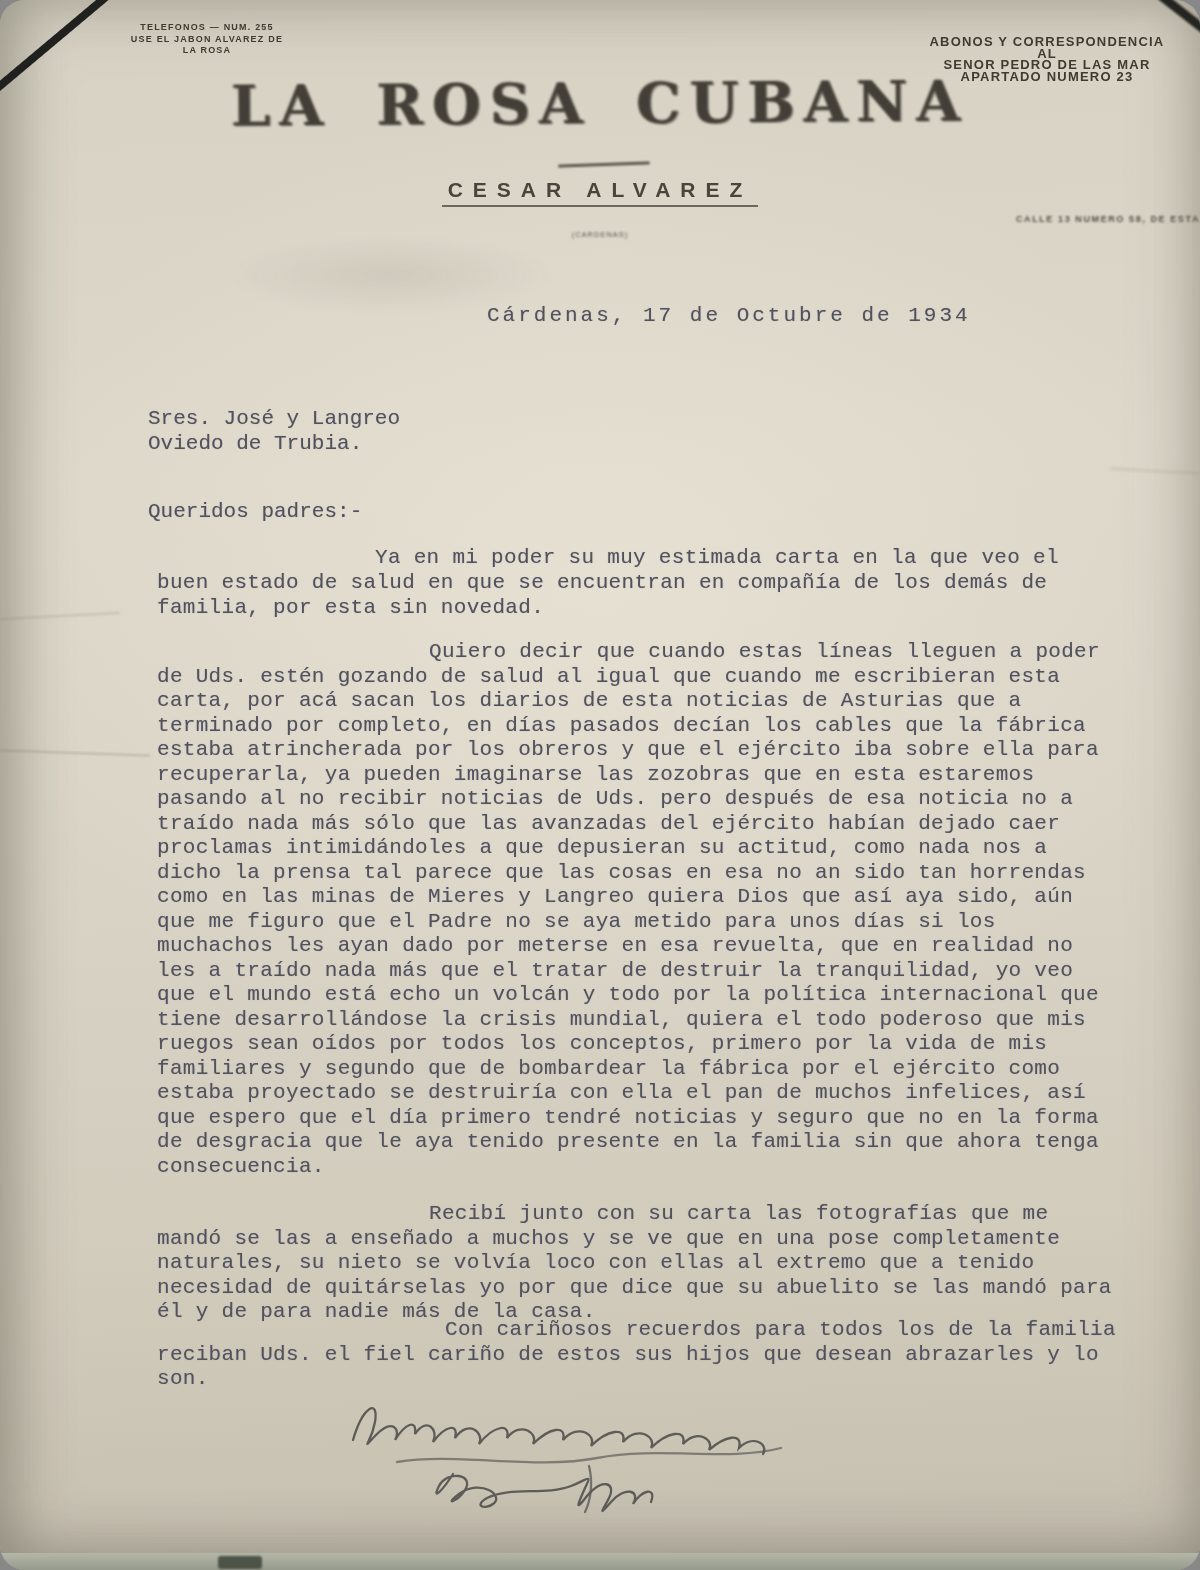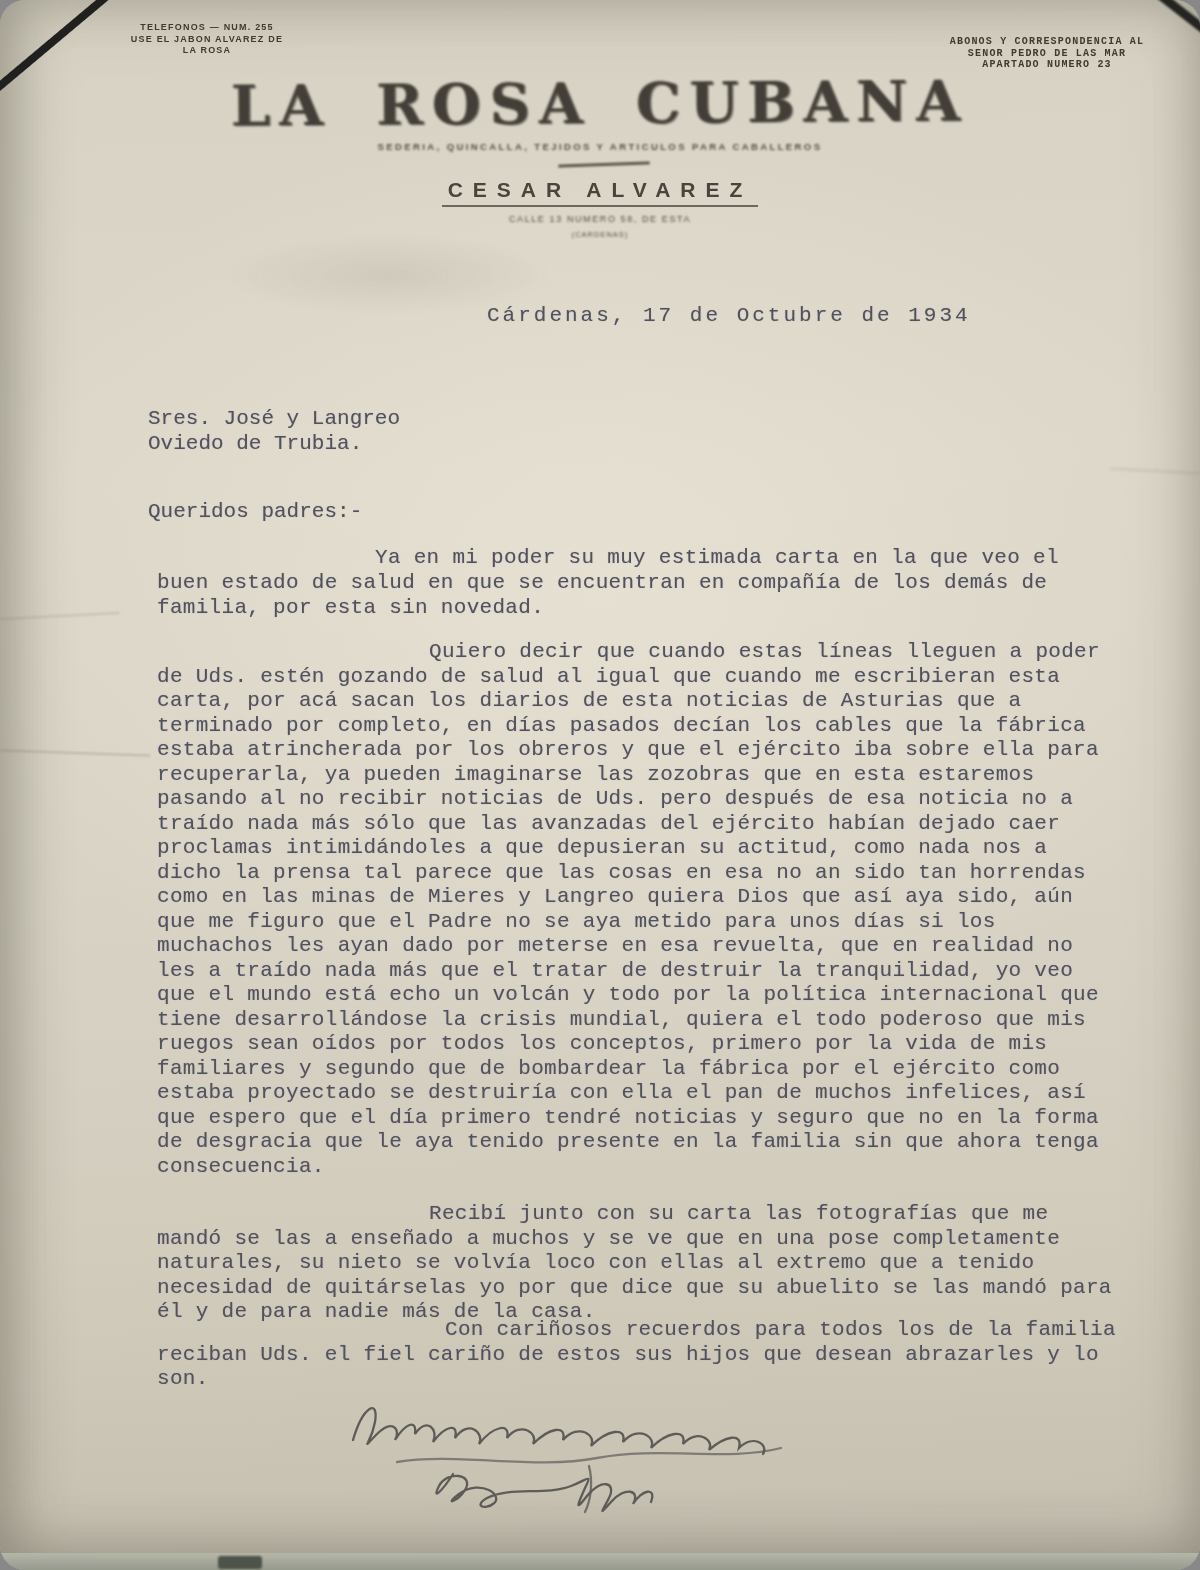"ABONOS Y CORRESPONDENCIA AL" .lh-right { font-family: Liberation Mono, monospace -> none; font-size: 10px -> 13px }
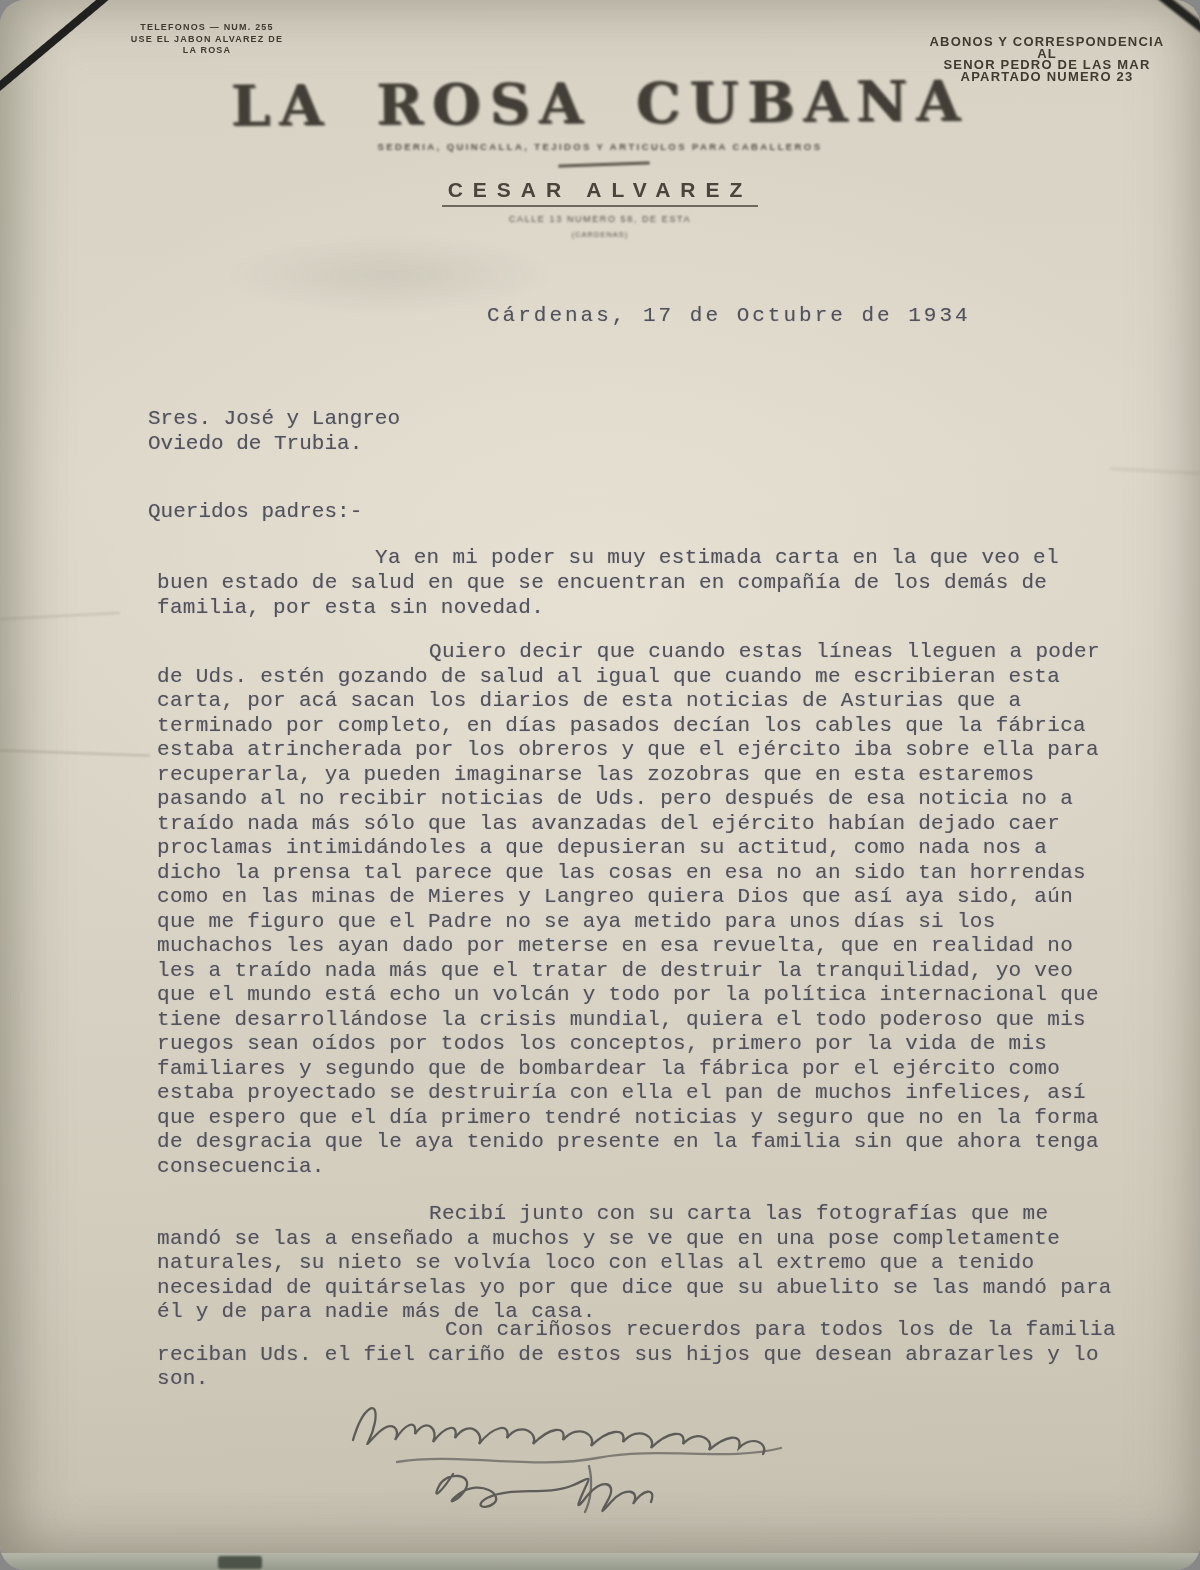"SEDERIA, QUINCALLA, TEJIDOS Y ARTICULOS" div.lh-tagline { html: <div>SEDERIA, QUINCALLA, TEJIDOS Y ARTICULOS PARA CABALLEROS</div> -> none }
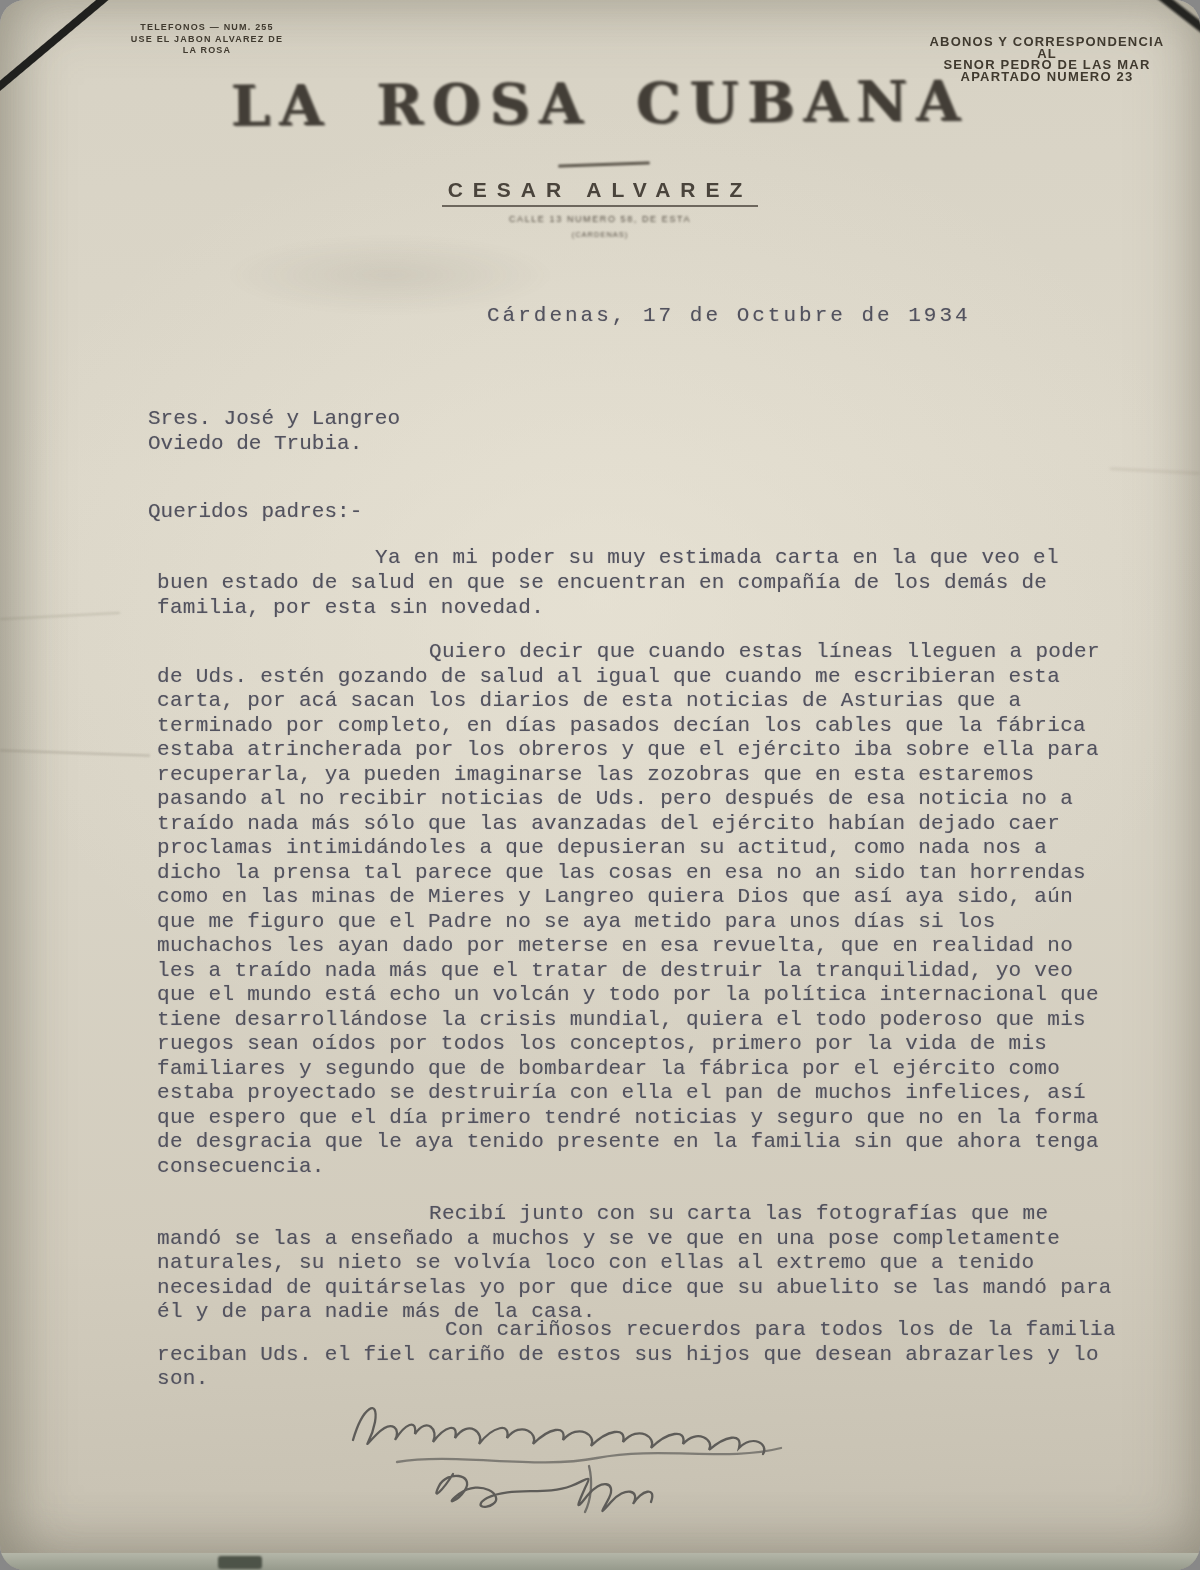"CALLE 13 NUMERO 58, DE" .lh-address { font-weight: normal -> bold; text-align: center -> right }
